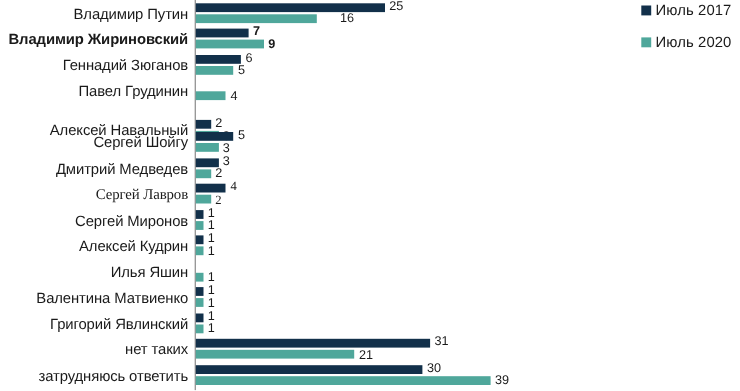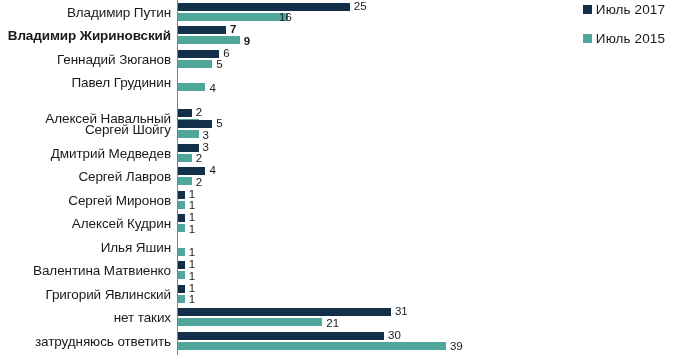"16" div.bar-value { left: 279px -> 309px }
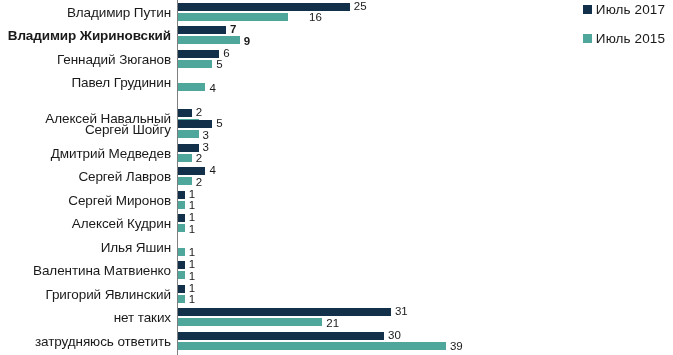"Июль 2015" span.legend-label { text: 2015 -> 2020 }
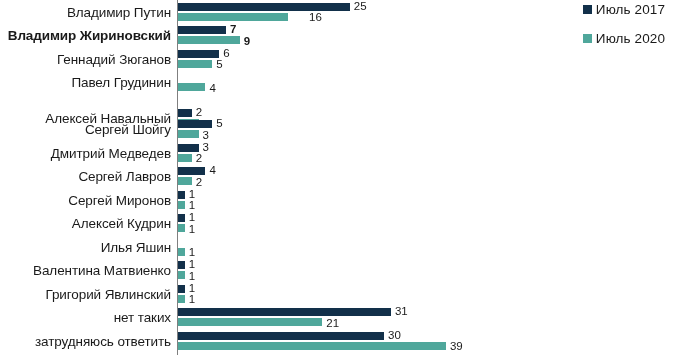"Сергей Лавров" div.row { font-family: none -> Liberation Serif, serif }
